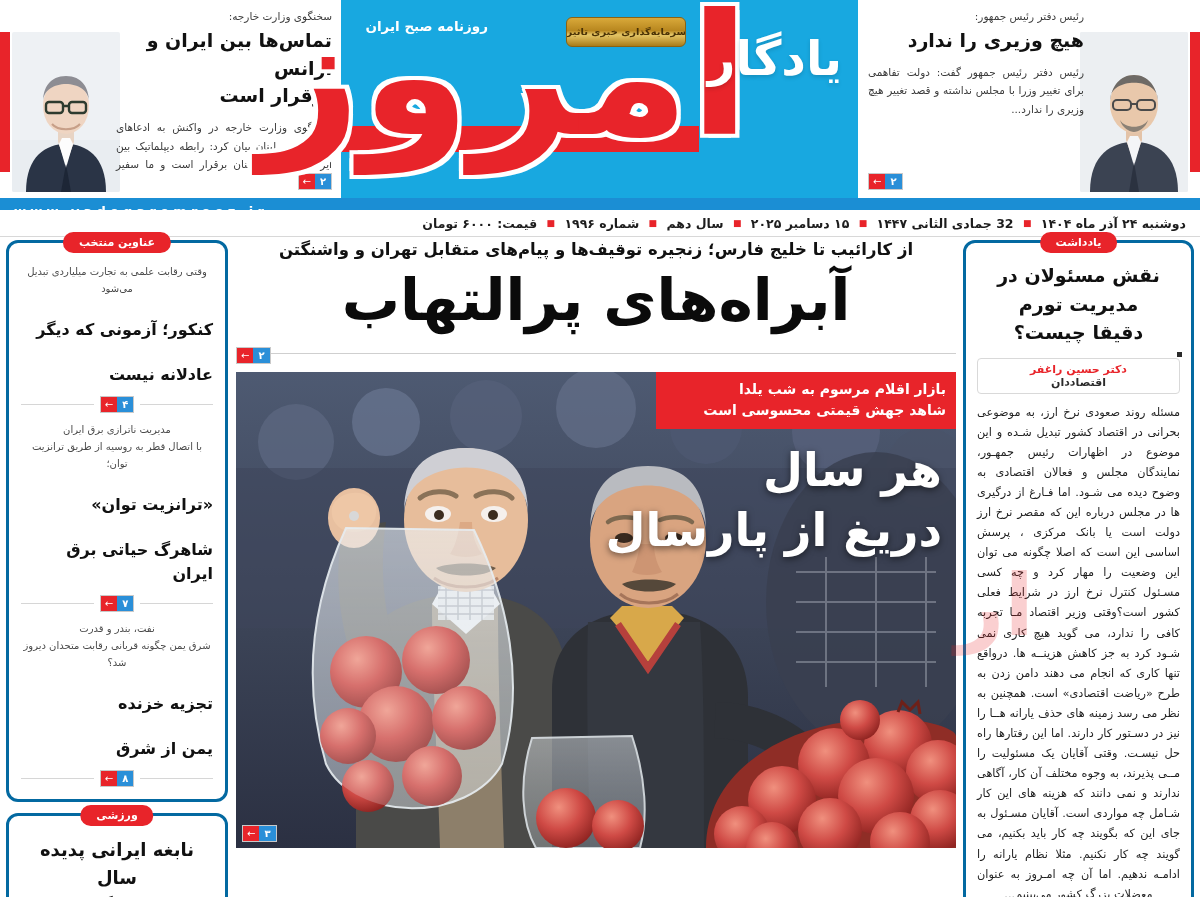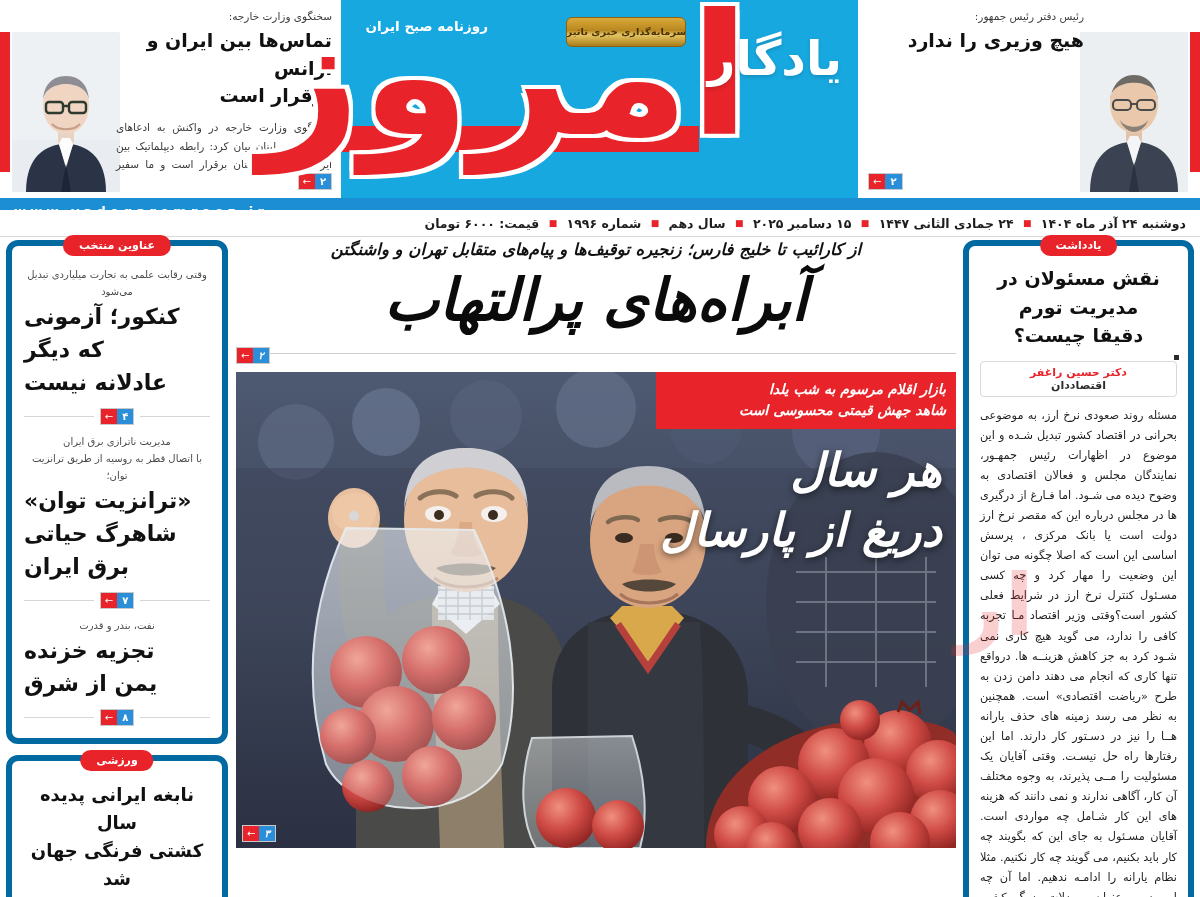"رئیس دفتر رئیس جمهور گفت:" div.mh-lead { html: none -> <div>رئیس دفتر رئیس جمهور گفت: دولت تفاهمی برای تغییر وزرا با مجلس نداشته و قصد تغییر هیچ وزیری را ندارد...</div> }
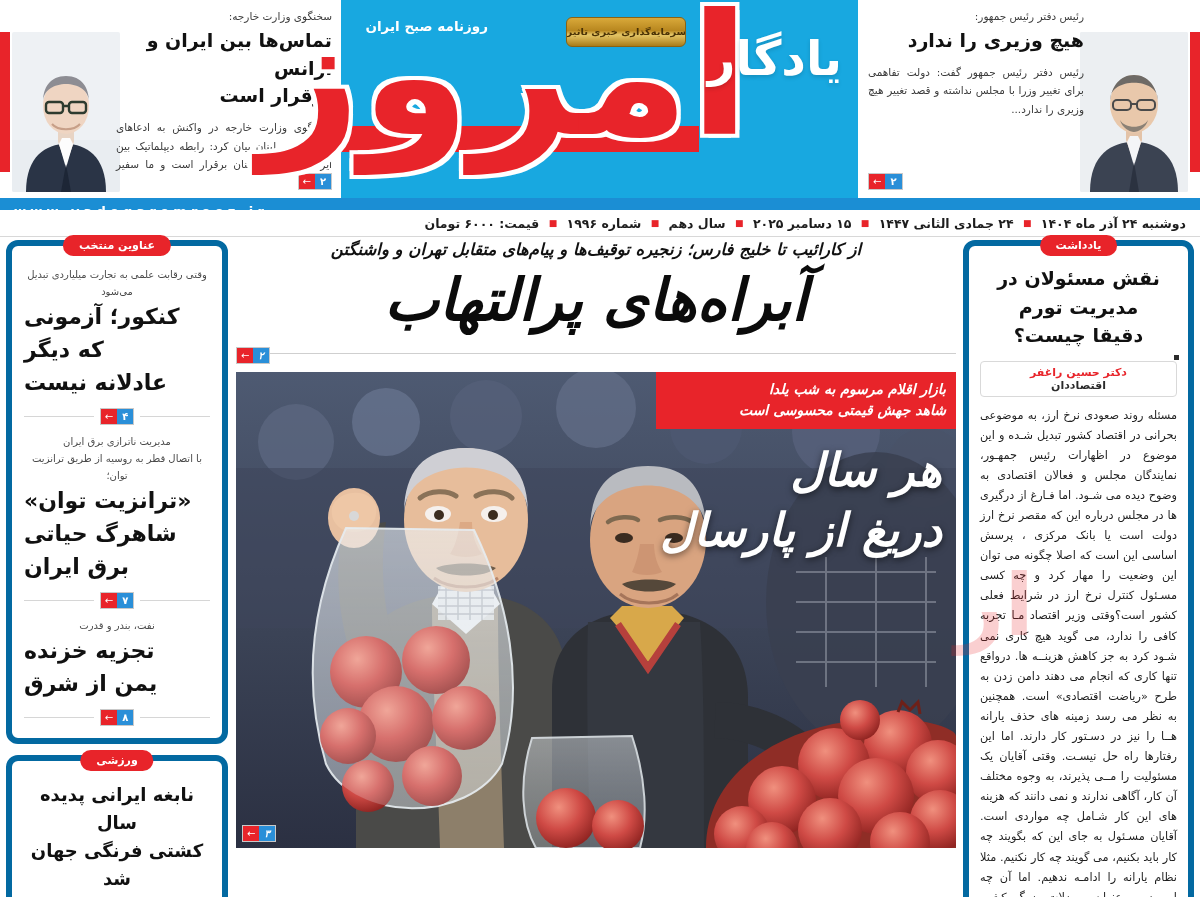"۲۴ جمادی الثانی ۱۴۴۷" span { text: ۲۴ -> 32 }
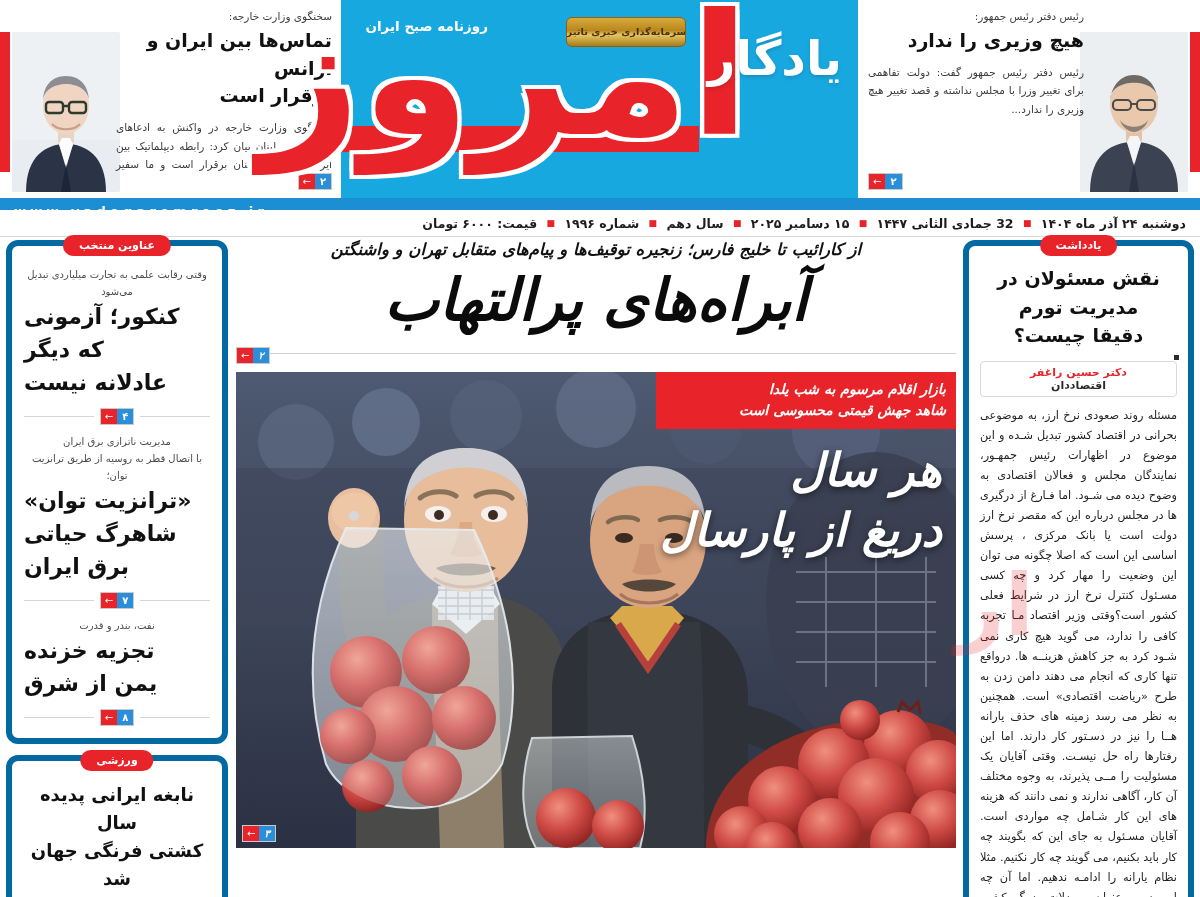"عناوین منتخب" .card { border: 6px solid #0369a1 -> 3px solid #0369a1 }
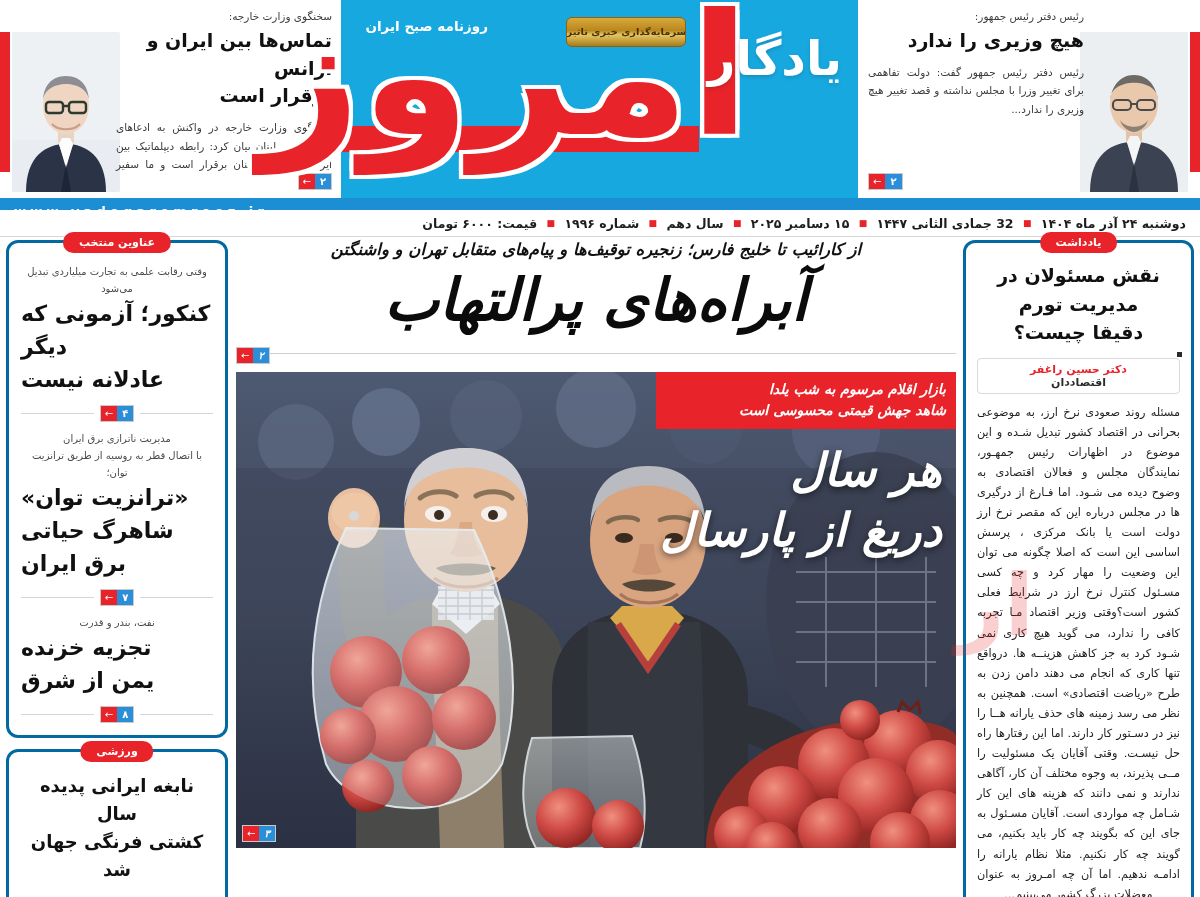"از کارائیب تا خلیج فارس؛" .col-mid { font-style: italic -> none }
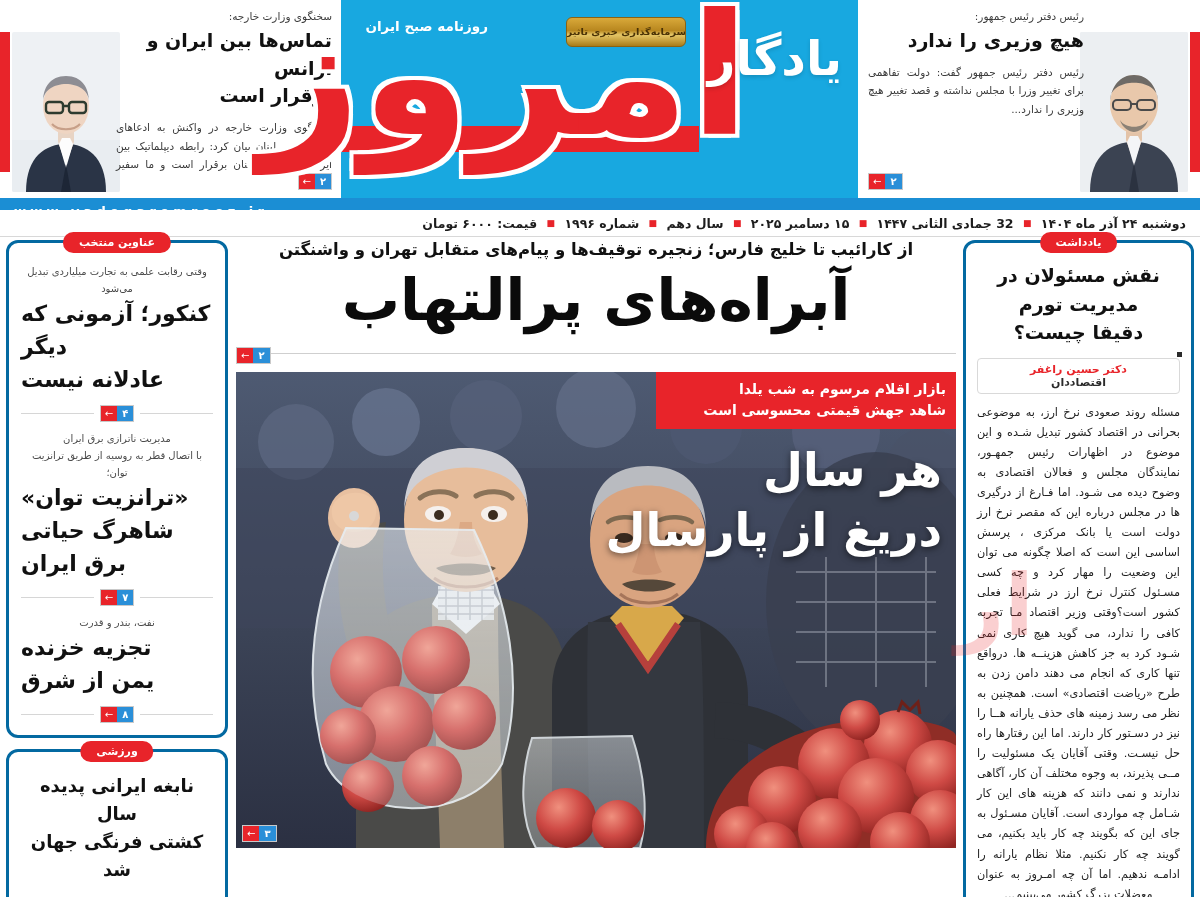"کنکور؛ آزمونی که دیگر" .si-head { font-size: 22px -> 16px; margin-top: 0 -> 21px; text-align: left -> right }
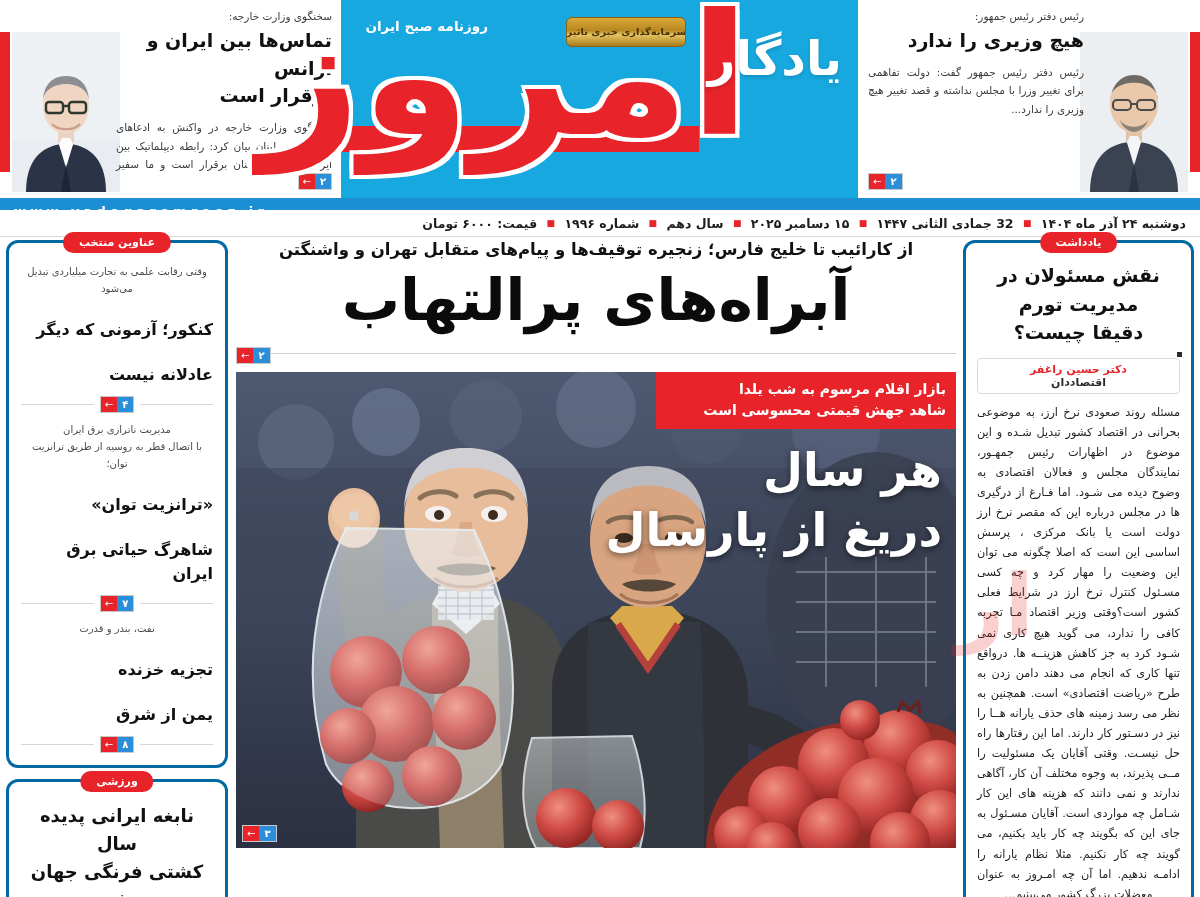"شرق یمن چگونه قربانی رقابت" div.si-over { html: none -> <div>شرق یمن چگونه قربانی رقابت متحدان دیروز شد؟</div> }
